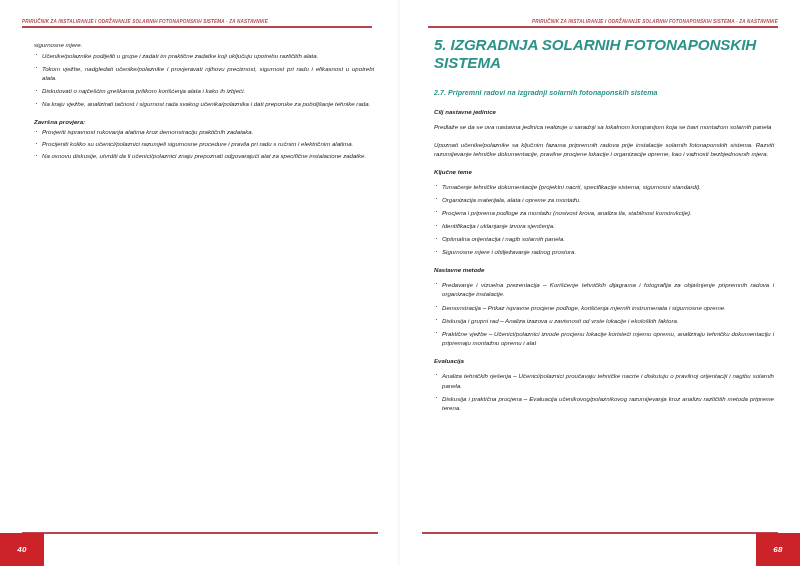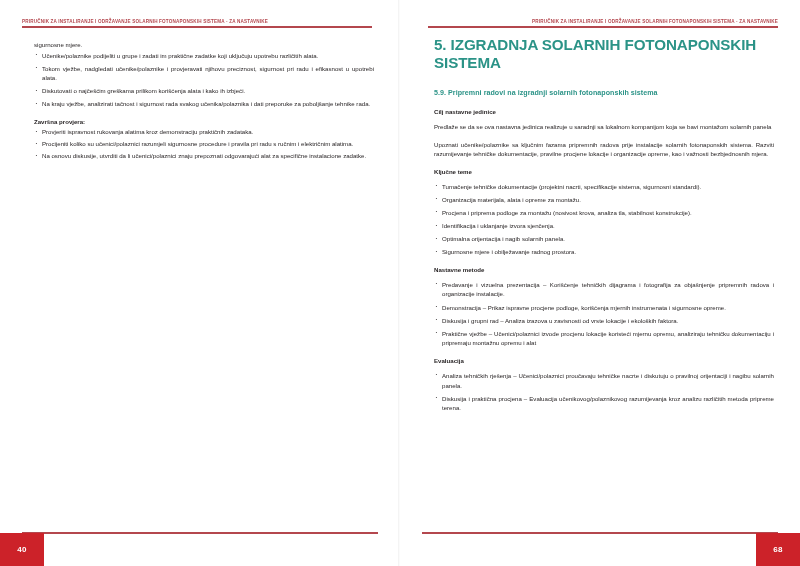"5. IZGRADNJA SOLARNIH FOTONAPONSKIH" .page { font-style: none -> italic }
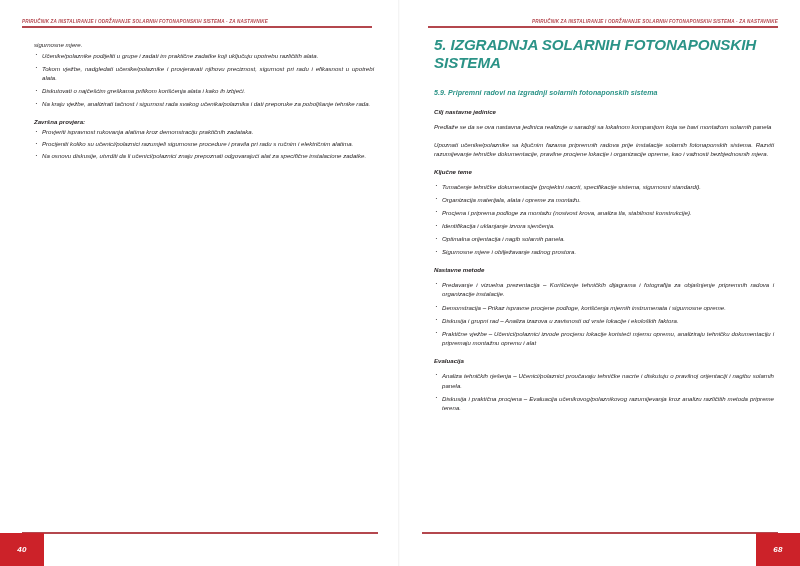"5.9. Pripremni radovi na izgradnji" h2.section { text: 5.9 -> 2.7 }
